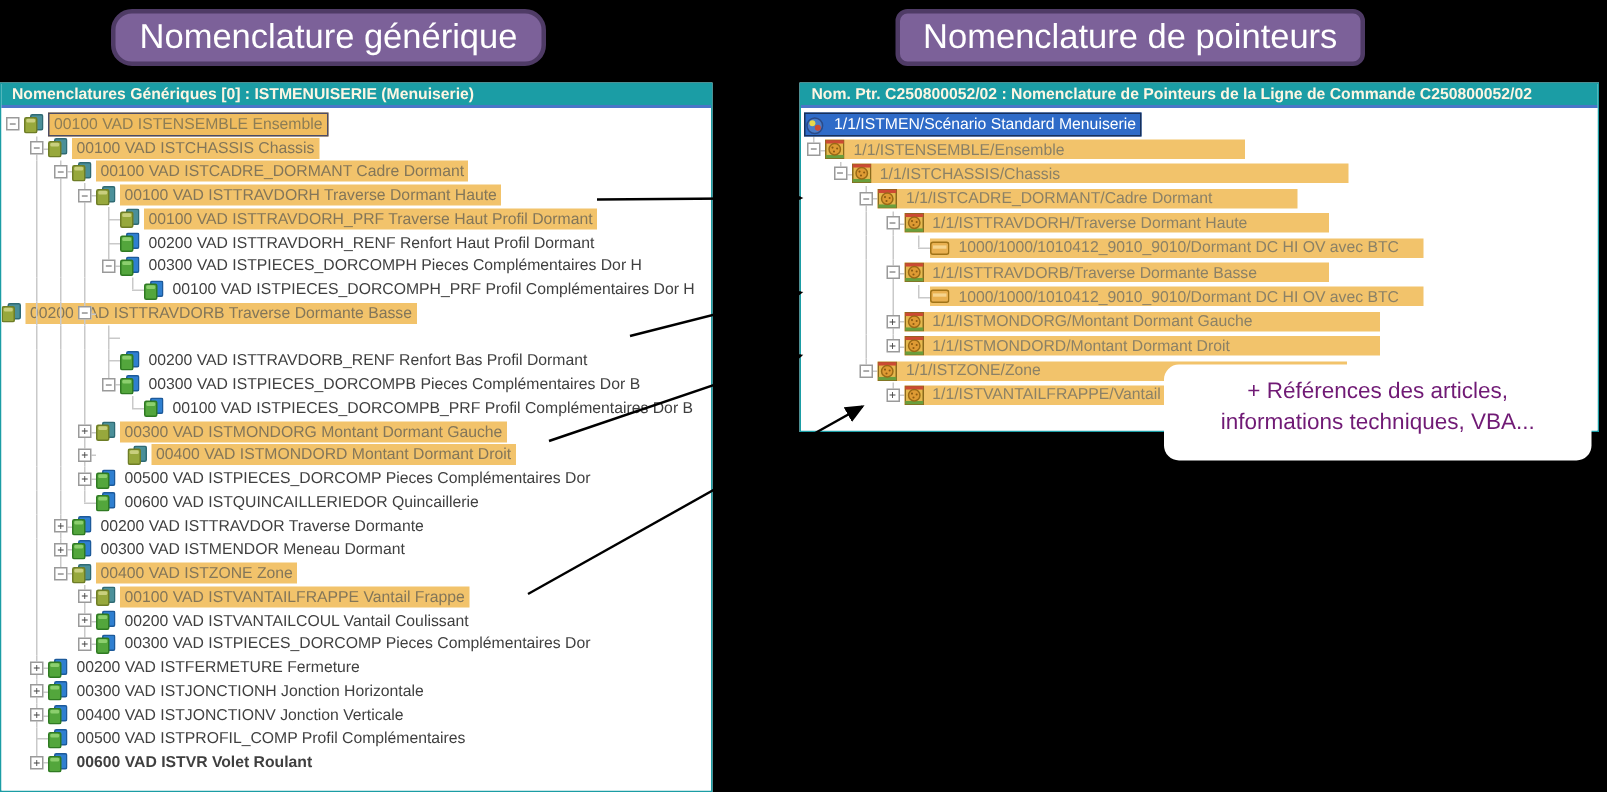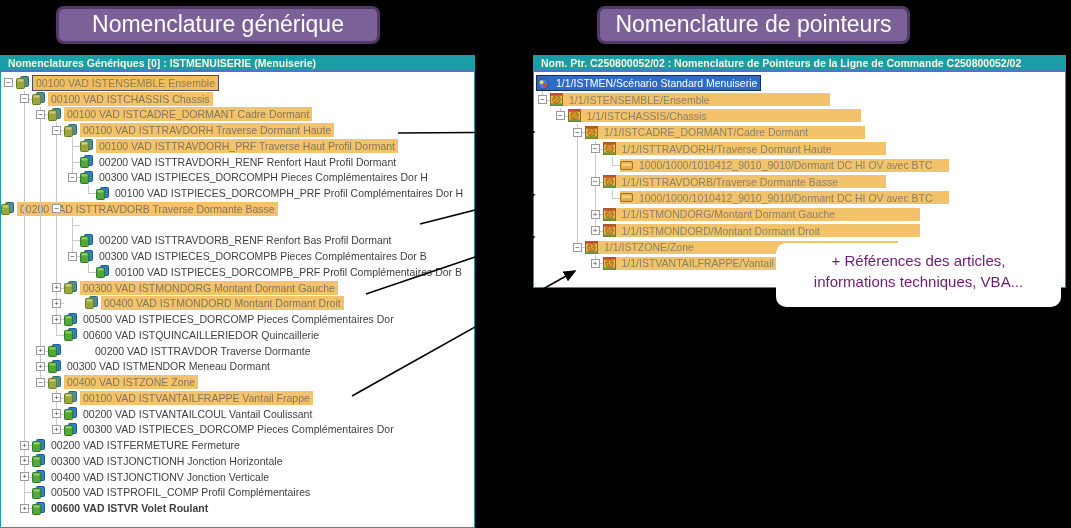"Nomenclature générique" div.plabel { border-radius: none -> 14px; left: 56px -> 74px; width: 324px -> 290px }
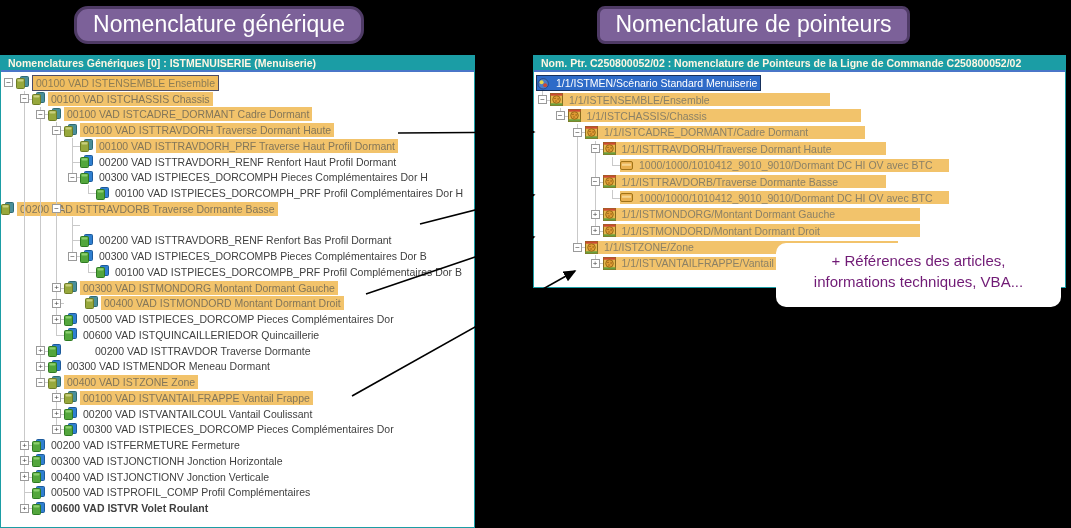"1/1/ISTCHASSIS/Chassis" span.bar { width: 293px -> 331px }
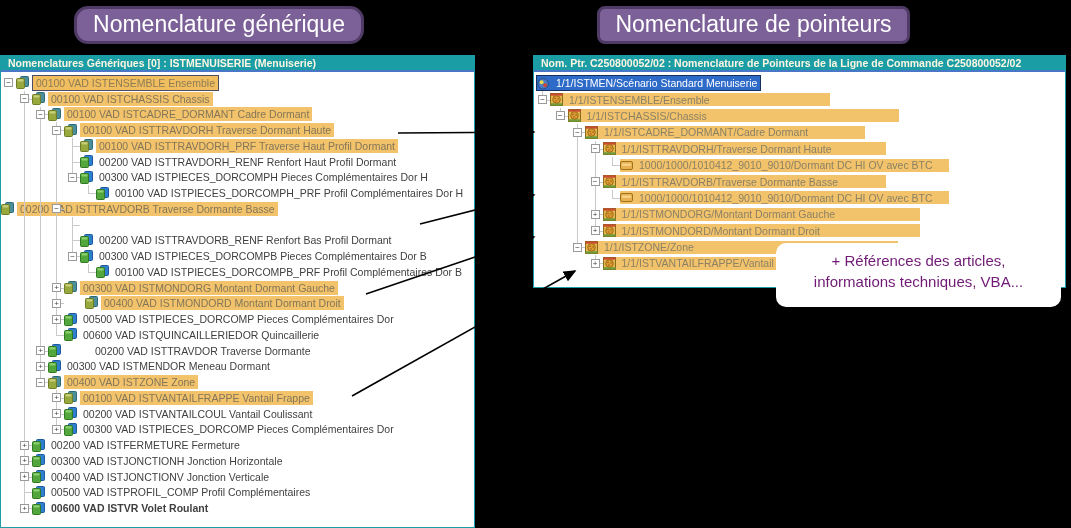"00400 VAD ISTMONDORD Montant Dormant" div { align-items: flex-start -> flex-end }
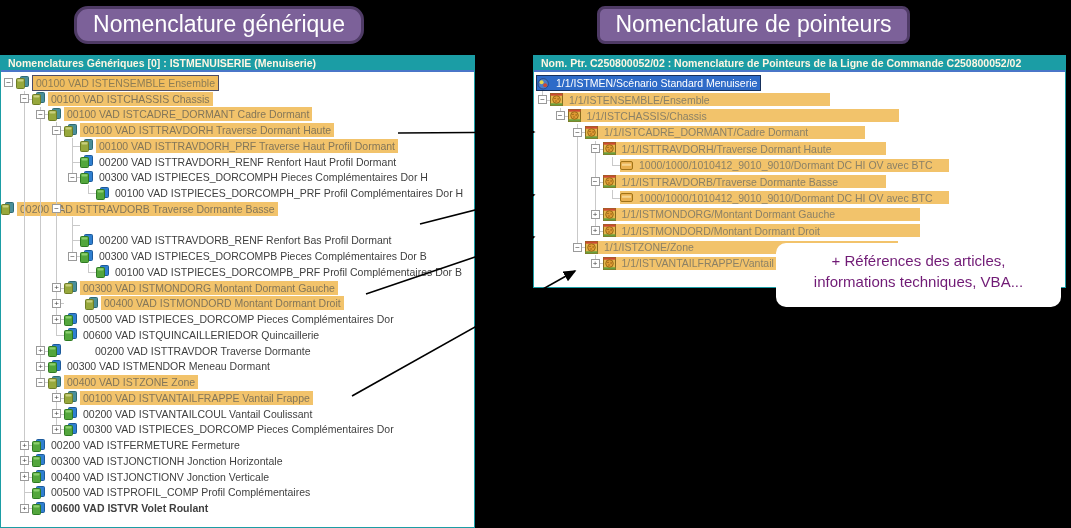"00200 VAD ISTTRAVDOR Traverse Dormante" div { gap: 28px -> none }
